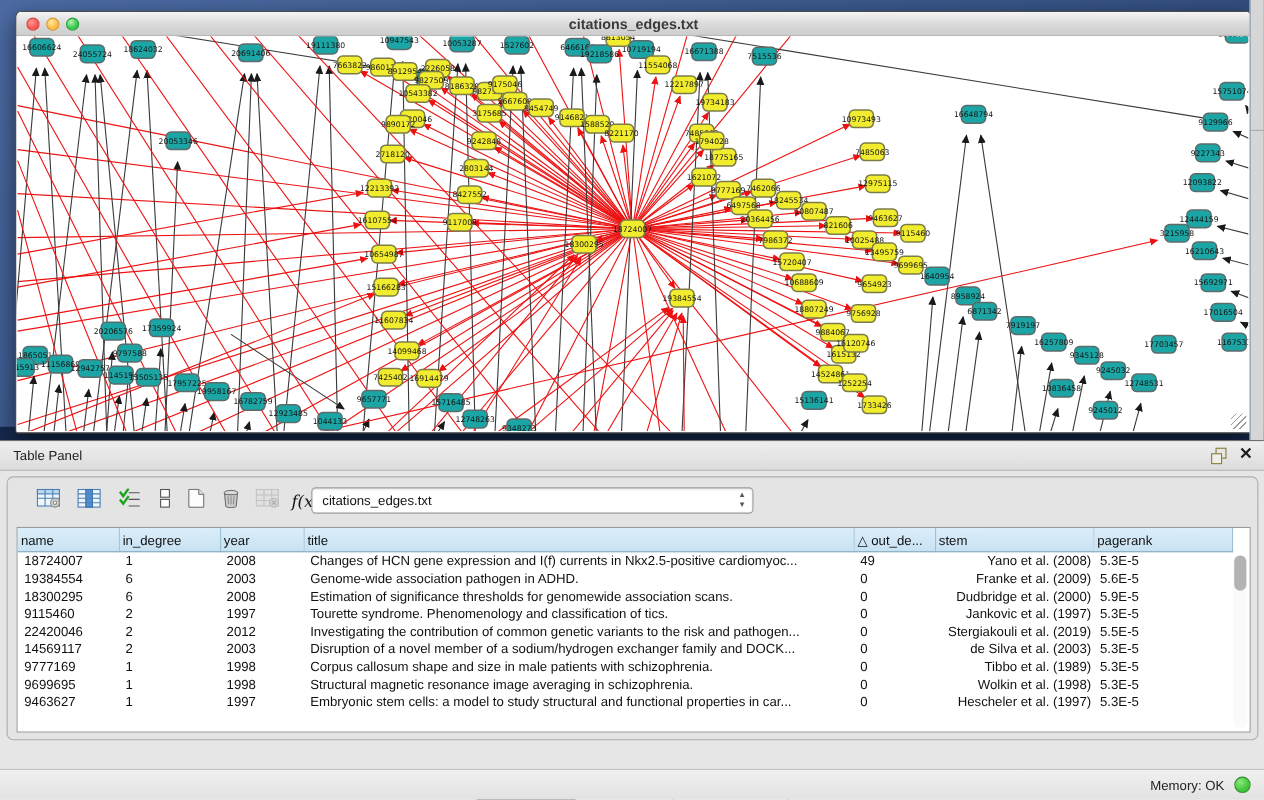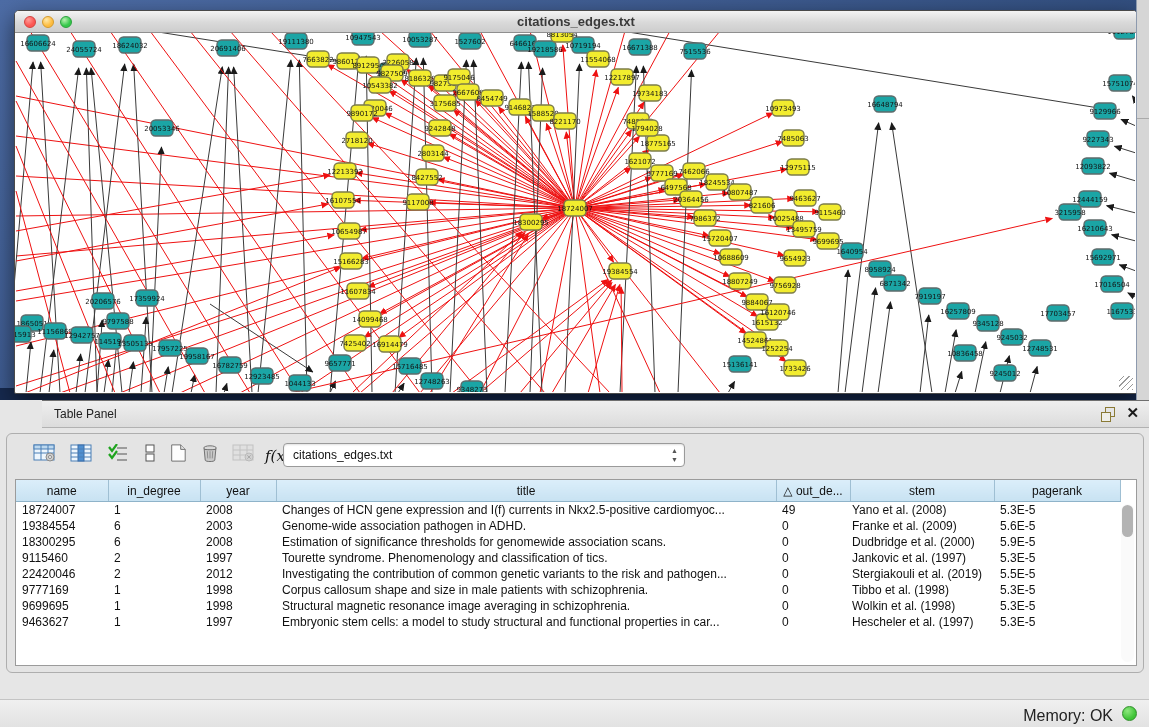"Table Panel" .tpanel-header { margin-left: 42px -> none }
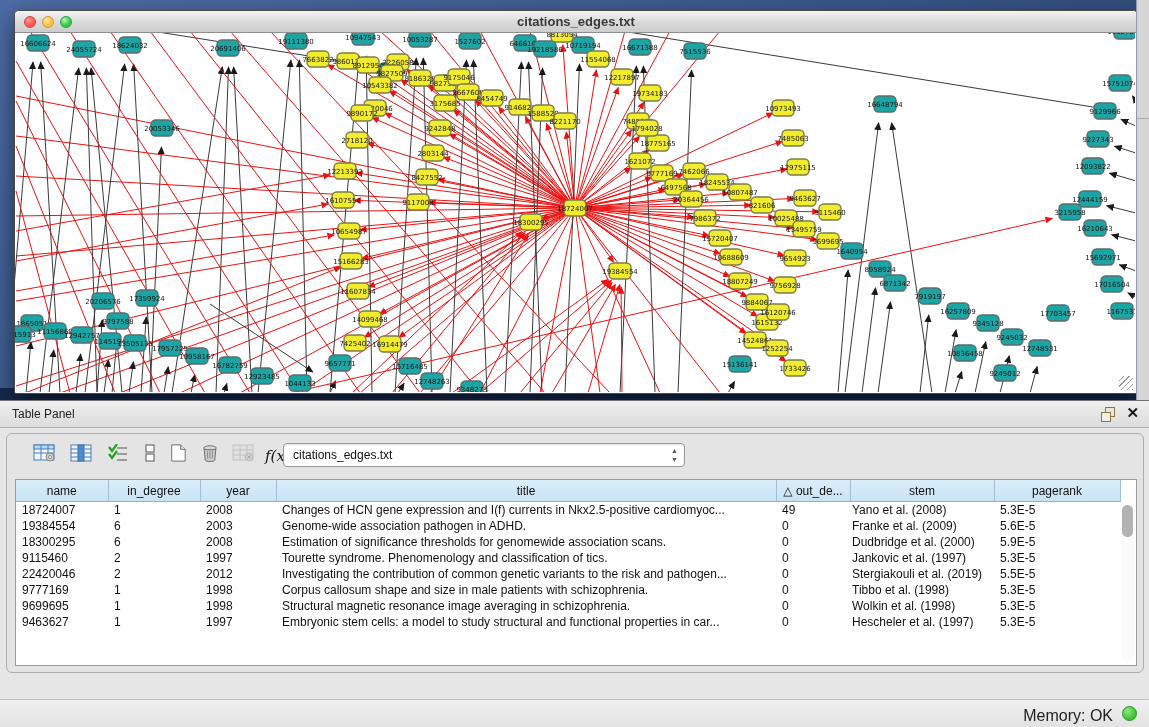"name" table.dt th { text-align: center -> left }
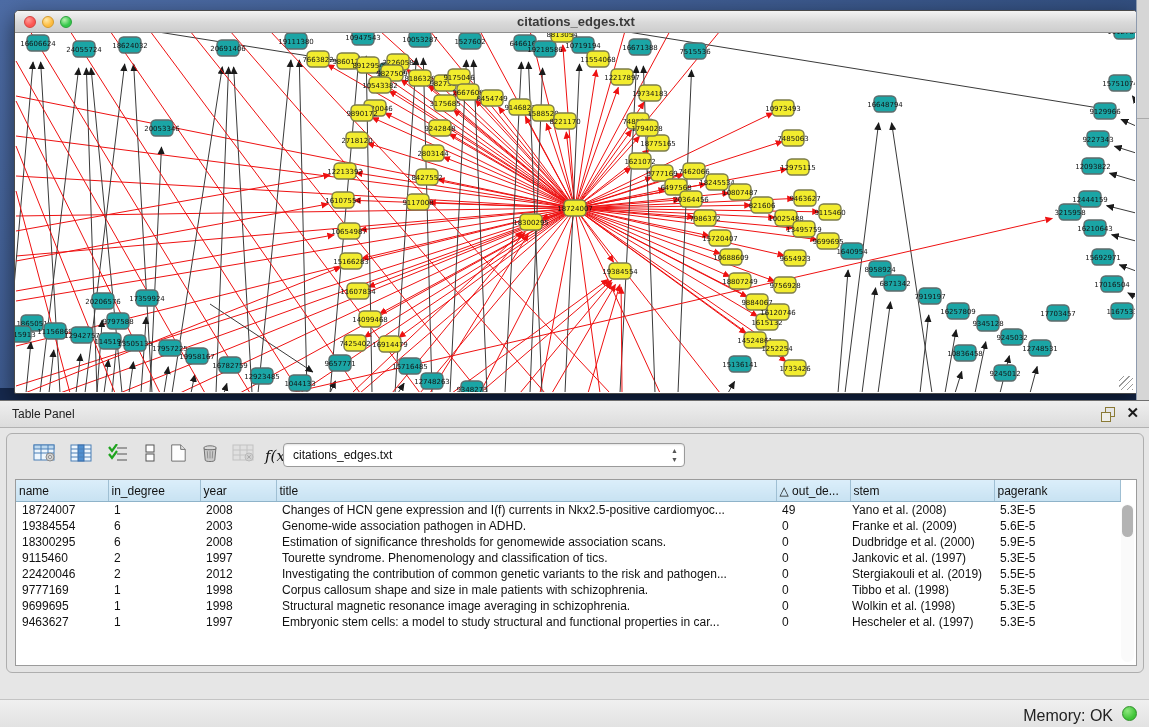"Yano et al. (2008)" table.dt td.c-short { text-align: left -> right }
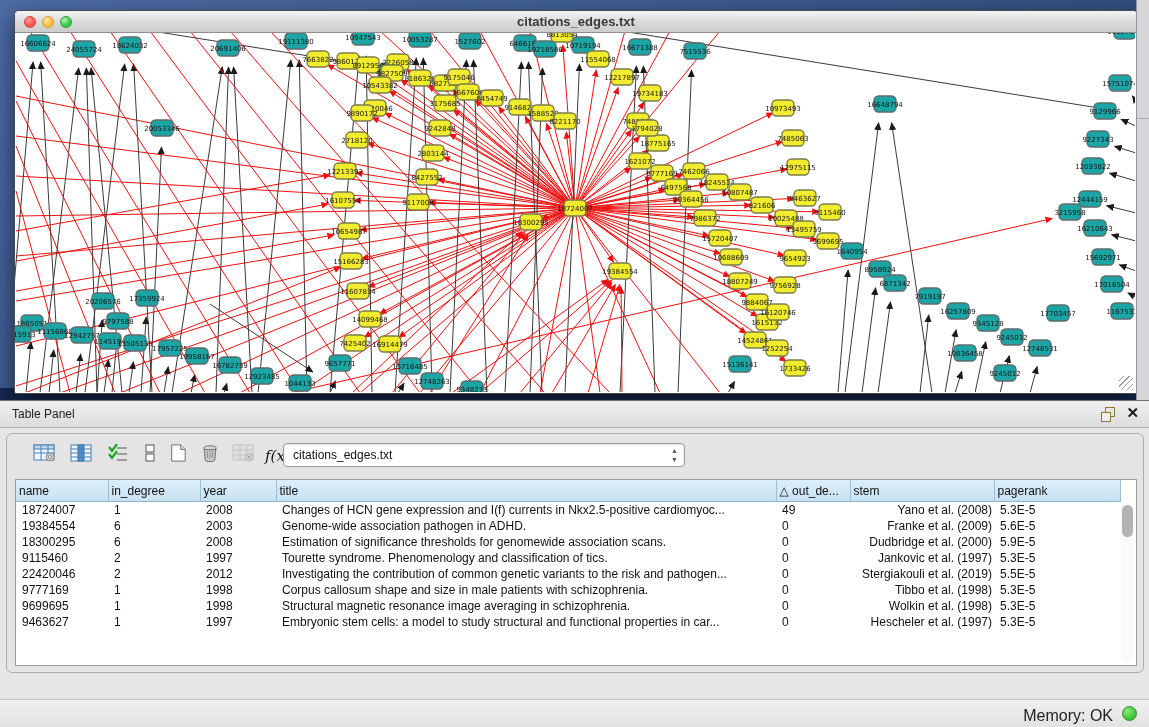"14569117" tr { html: none -> <tr> <td>14569117</td> <td>2</td> <td>2003</td> <td>Disruption of a novel member of a sodium/hydrogen exchanger family and DOCK...</td> <td>0</td> <td>de Silva et al. (2003)</td> <td>5.3E-5</td> </tr> }
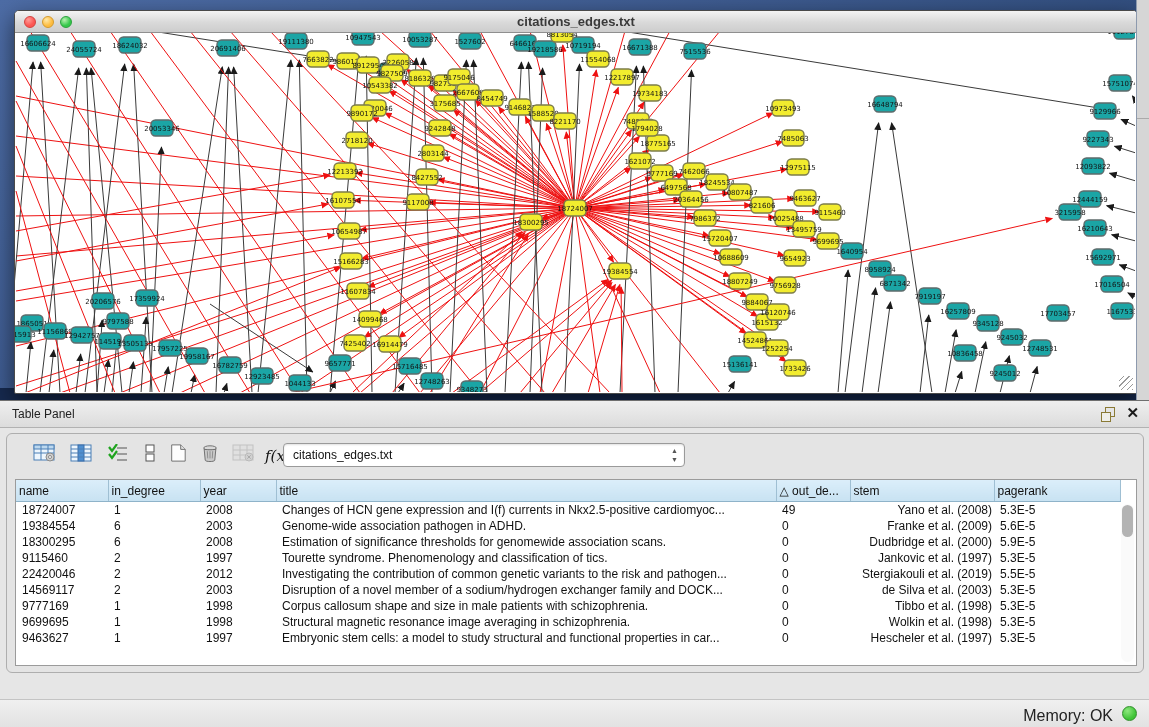"Tibbo et al. (1998)" td.c-short { text: 1998 -> 1989 }
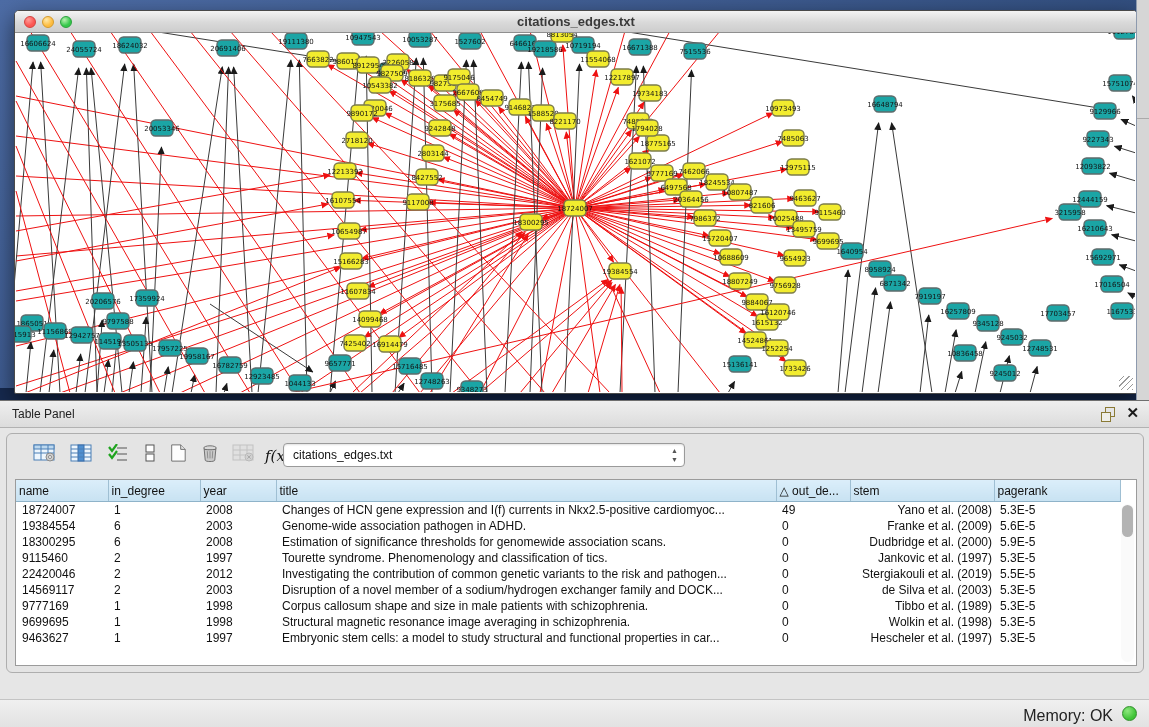"Memory: OK" .mem { font-size: 16px -> 12px }
